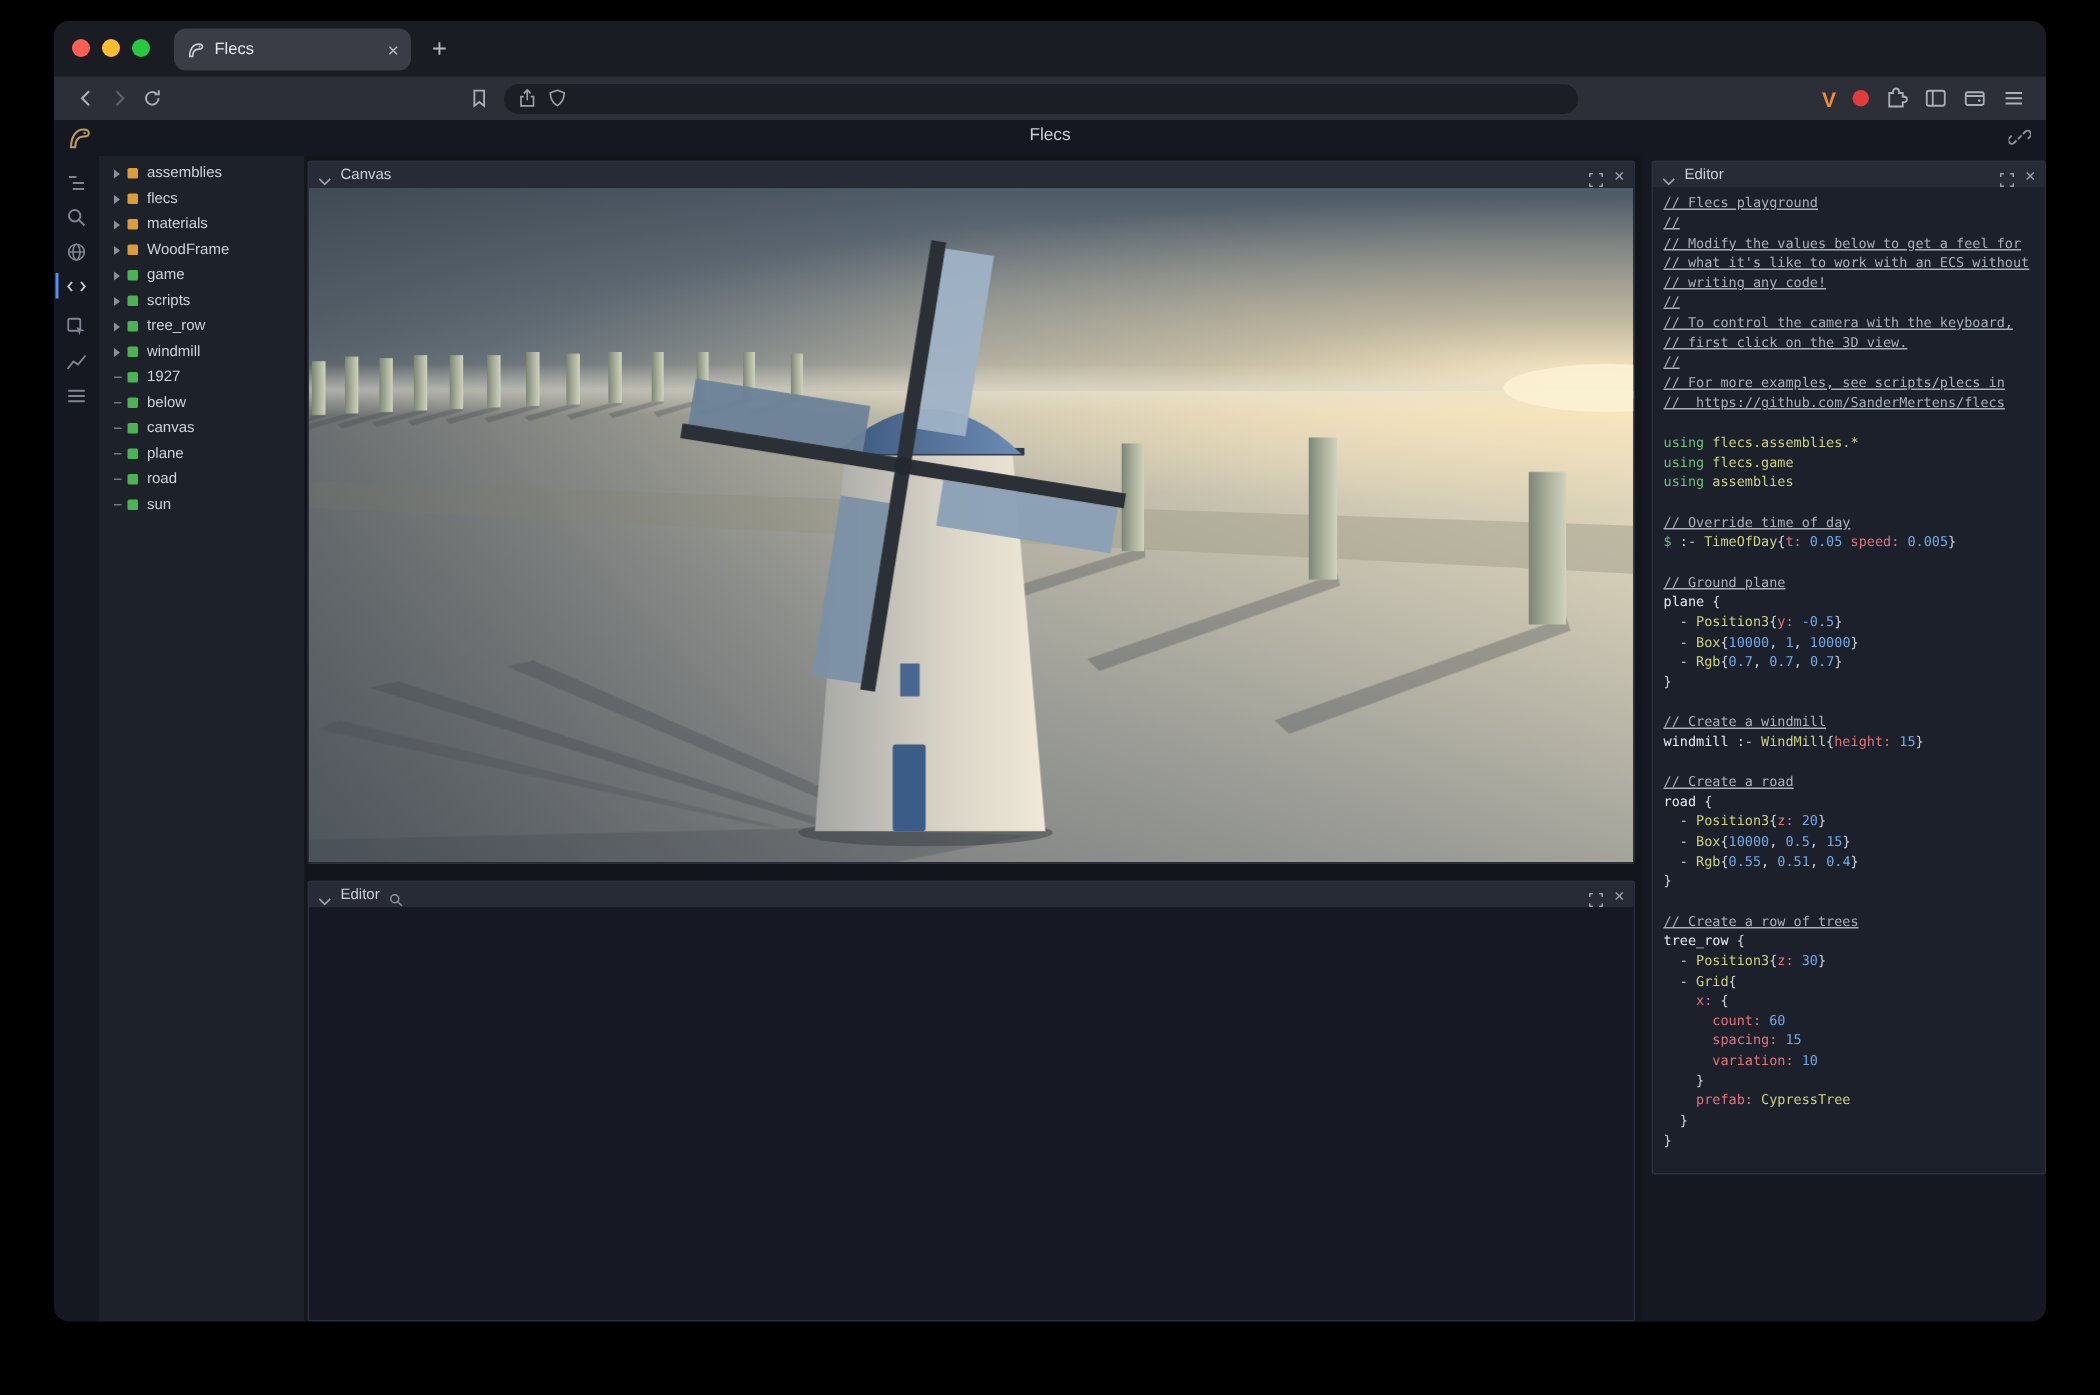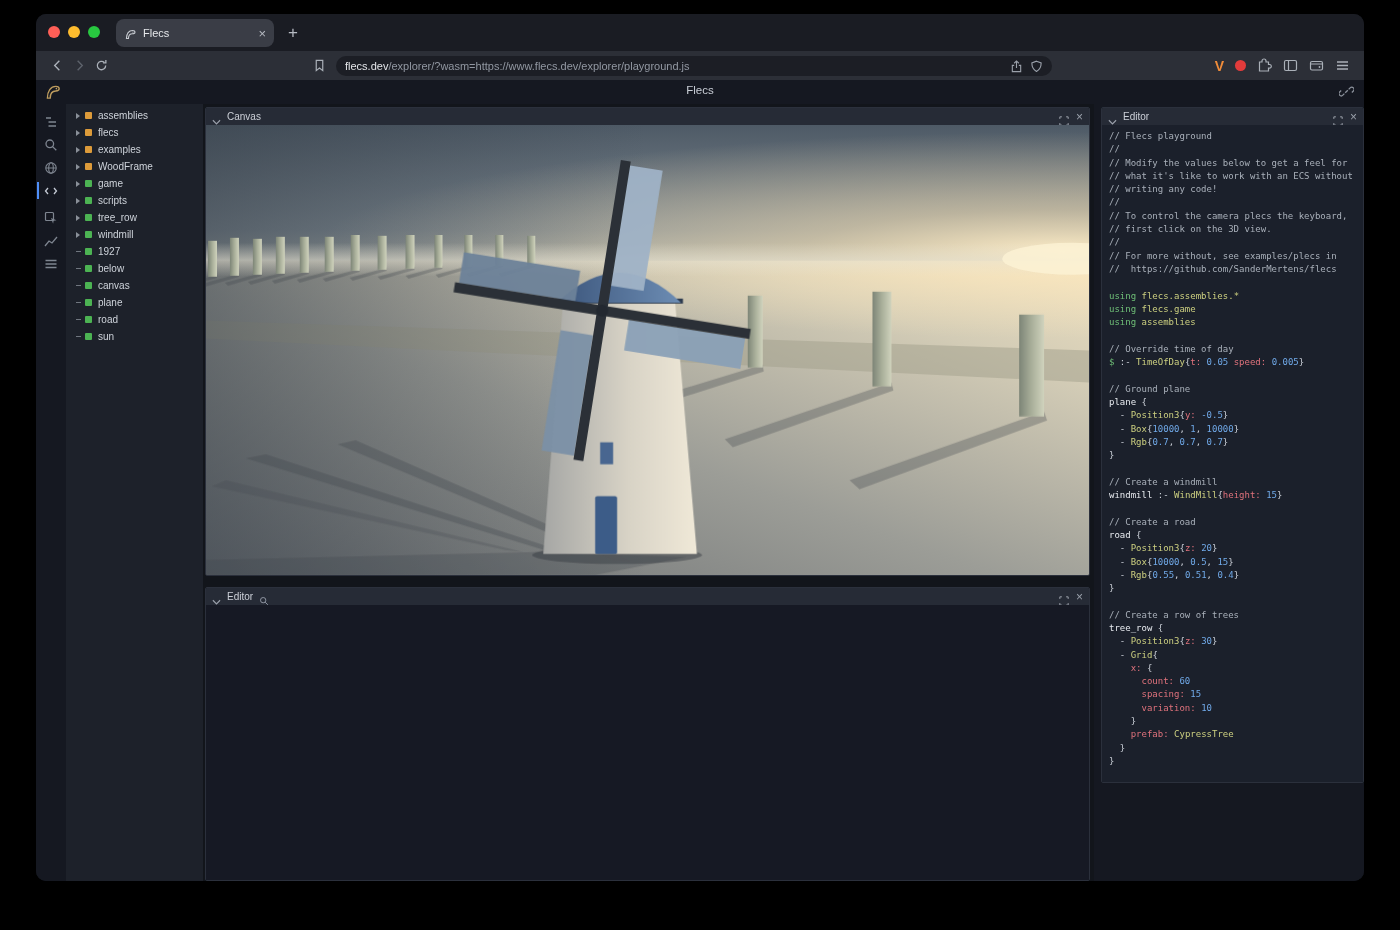"flecs.dev/explorer/?wasm=https://www.fle" span.url-text { html: <span><span>flecs.dev</span><span>/explorer/?wasm=https://www.flecs.dev/explorer/playground.js</span></span> -> none }
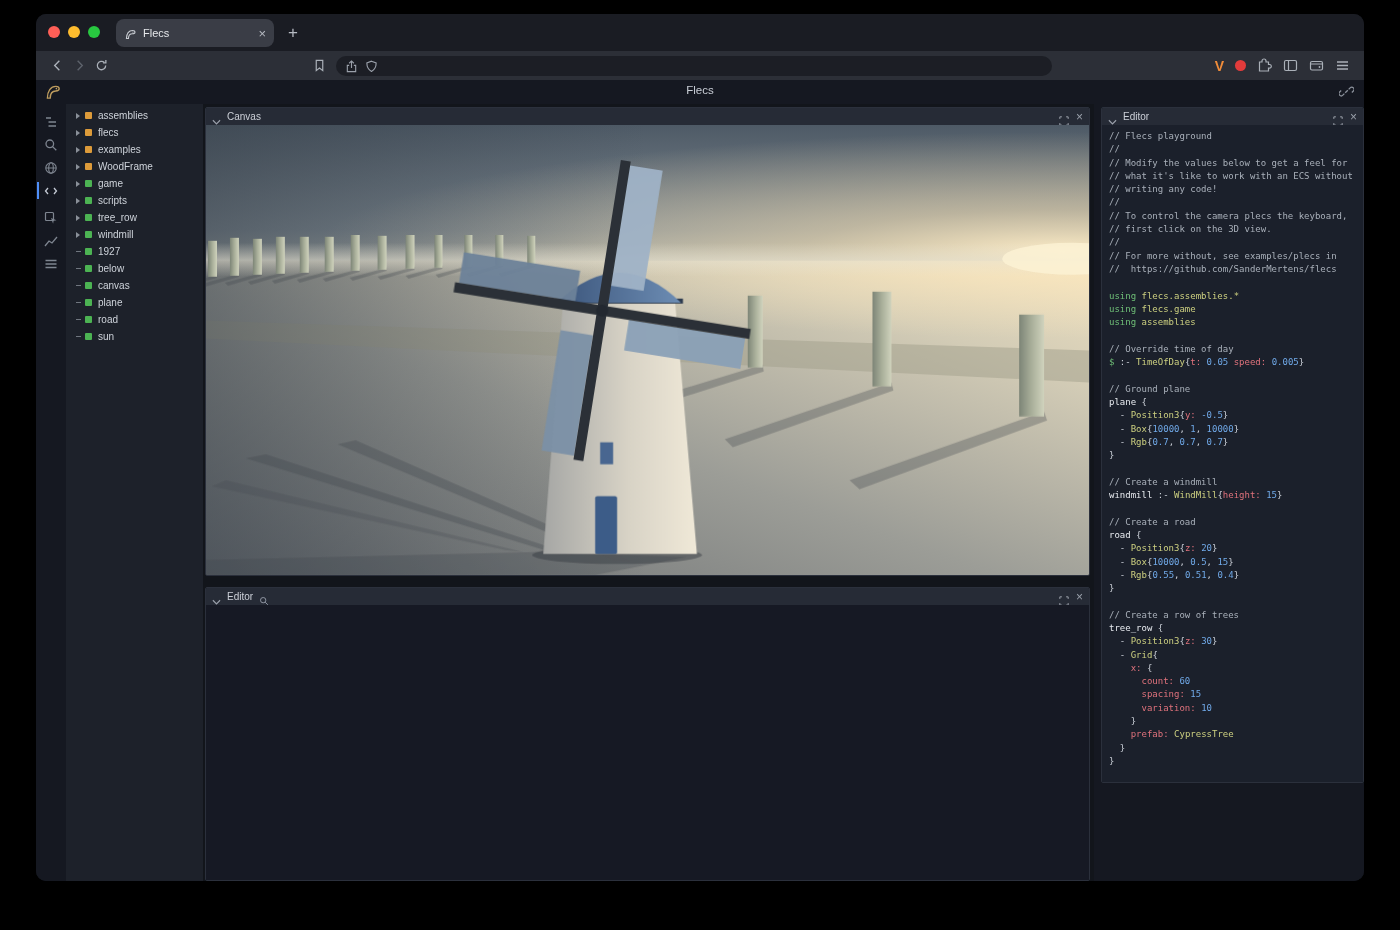"// Flecs playground" .tok-com { text-decoration: none -> underline }
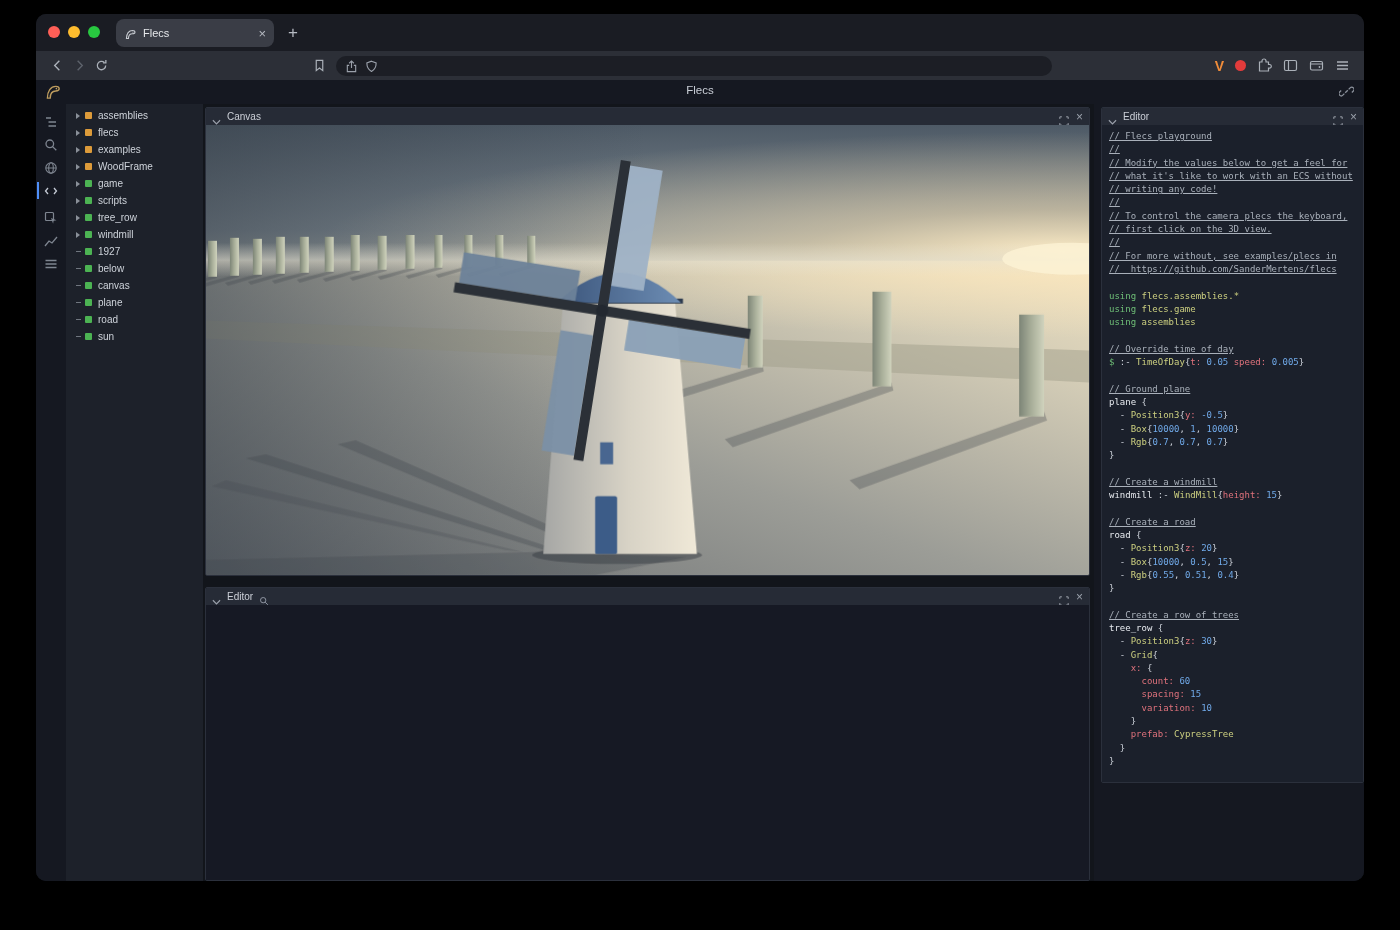"examples" span.tw-label { text: examples -> materials }
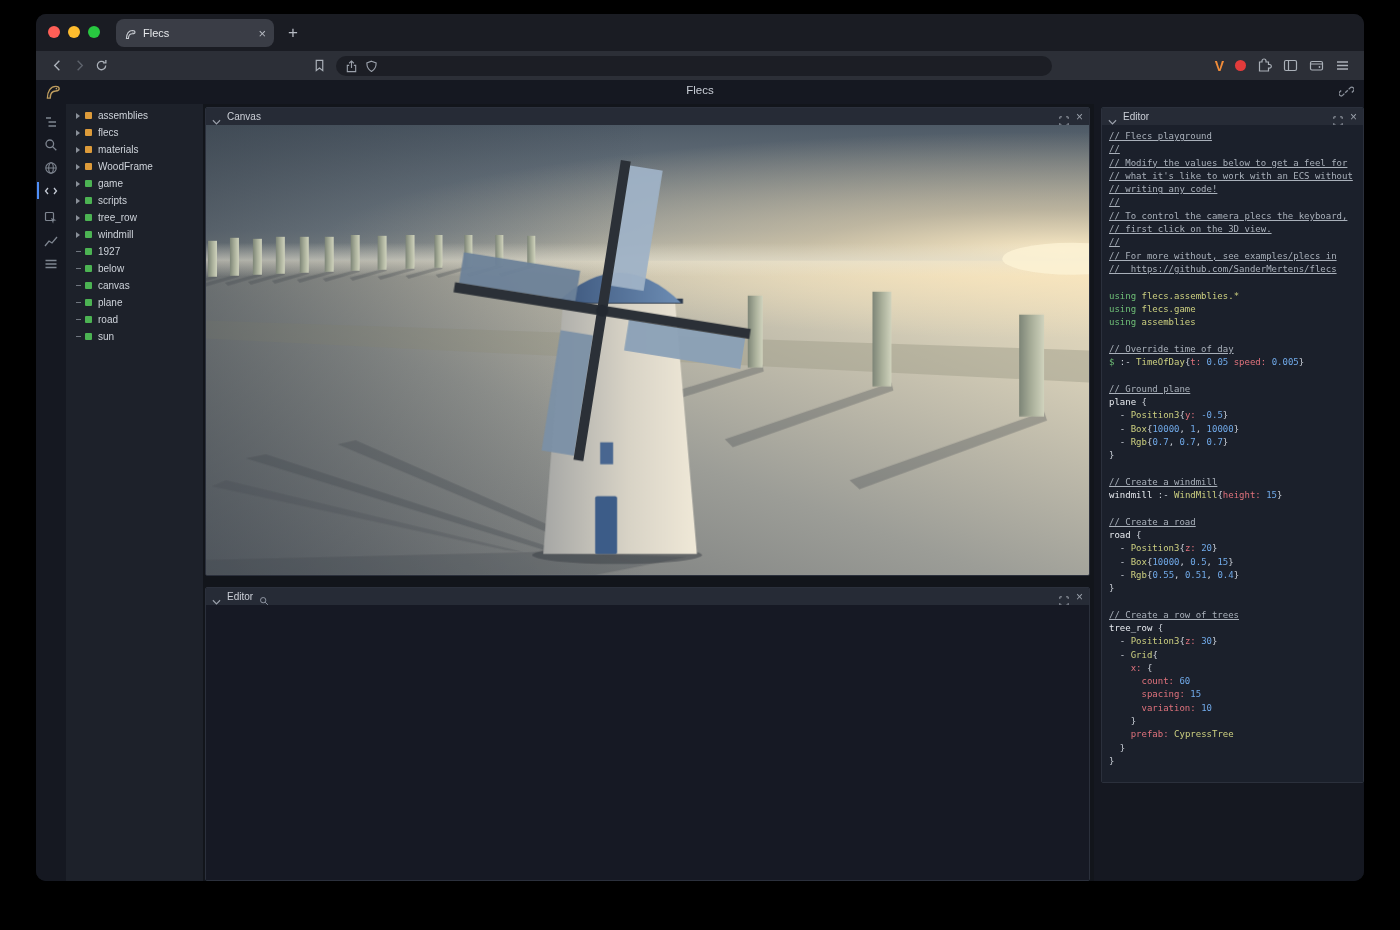"// To control the camera" span.tok-com { text: plecs -> with }
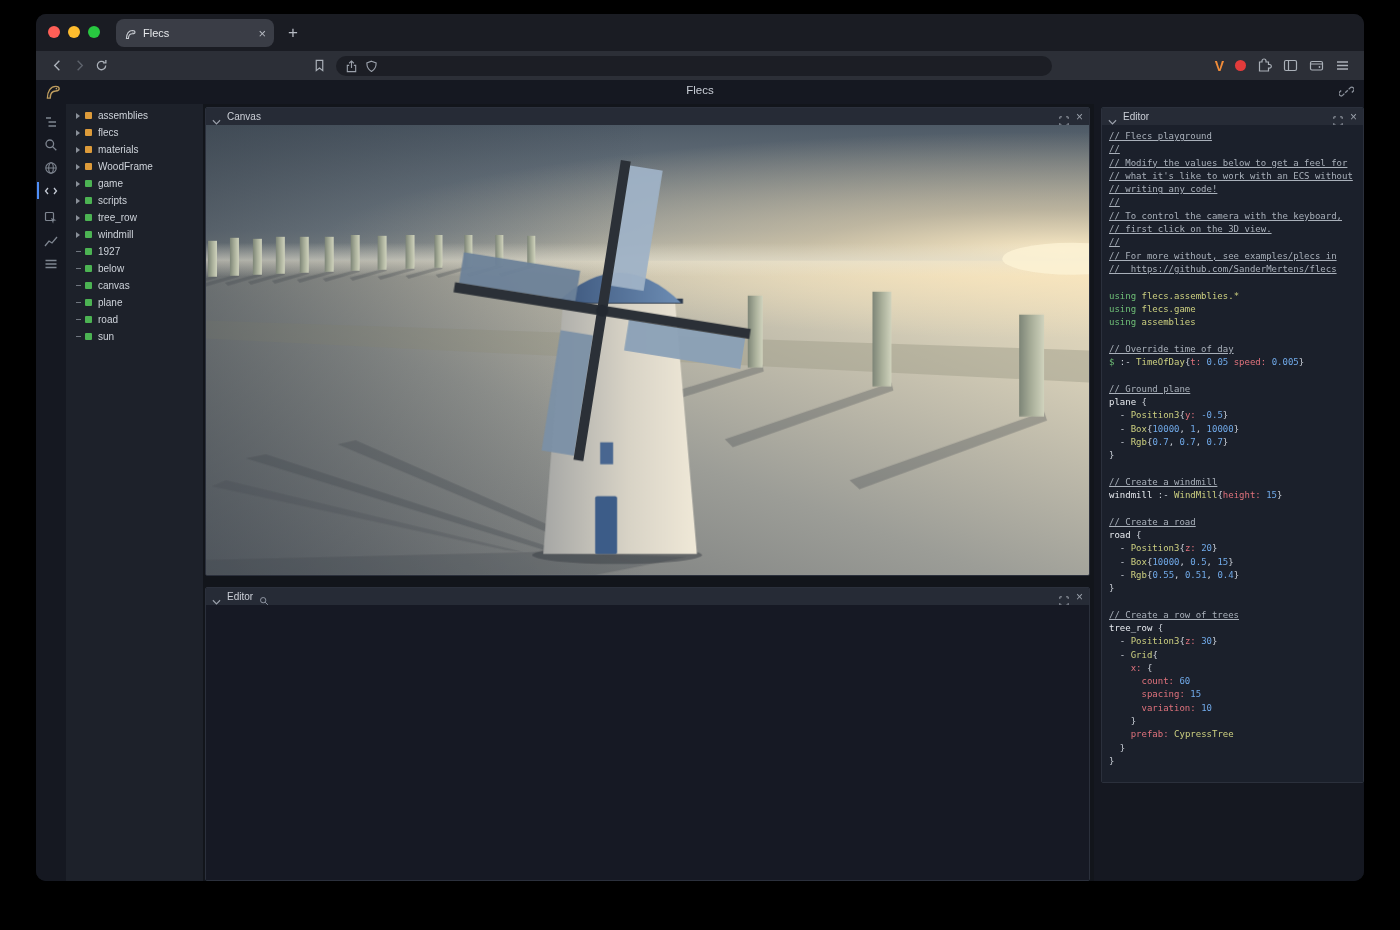"// For more without, see" span.tok-com { text: without, see examples/plecs -> examples, see scripts/plecs }
